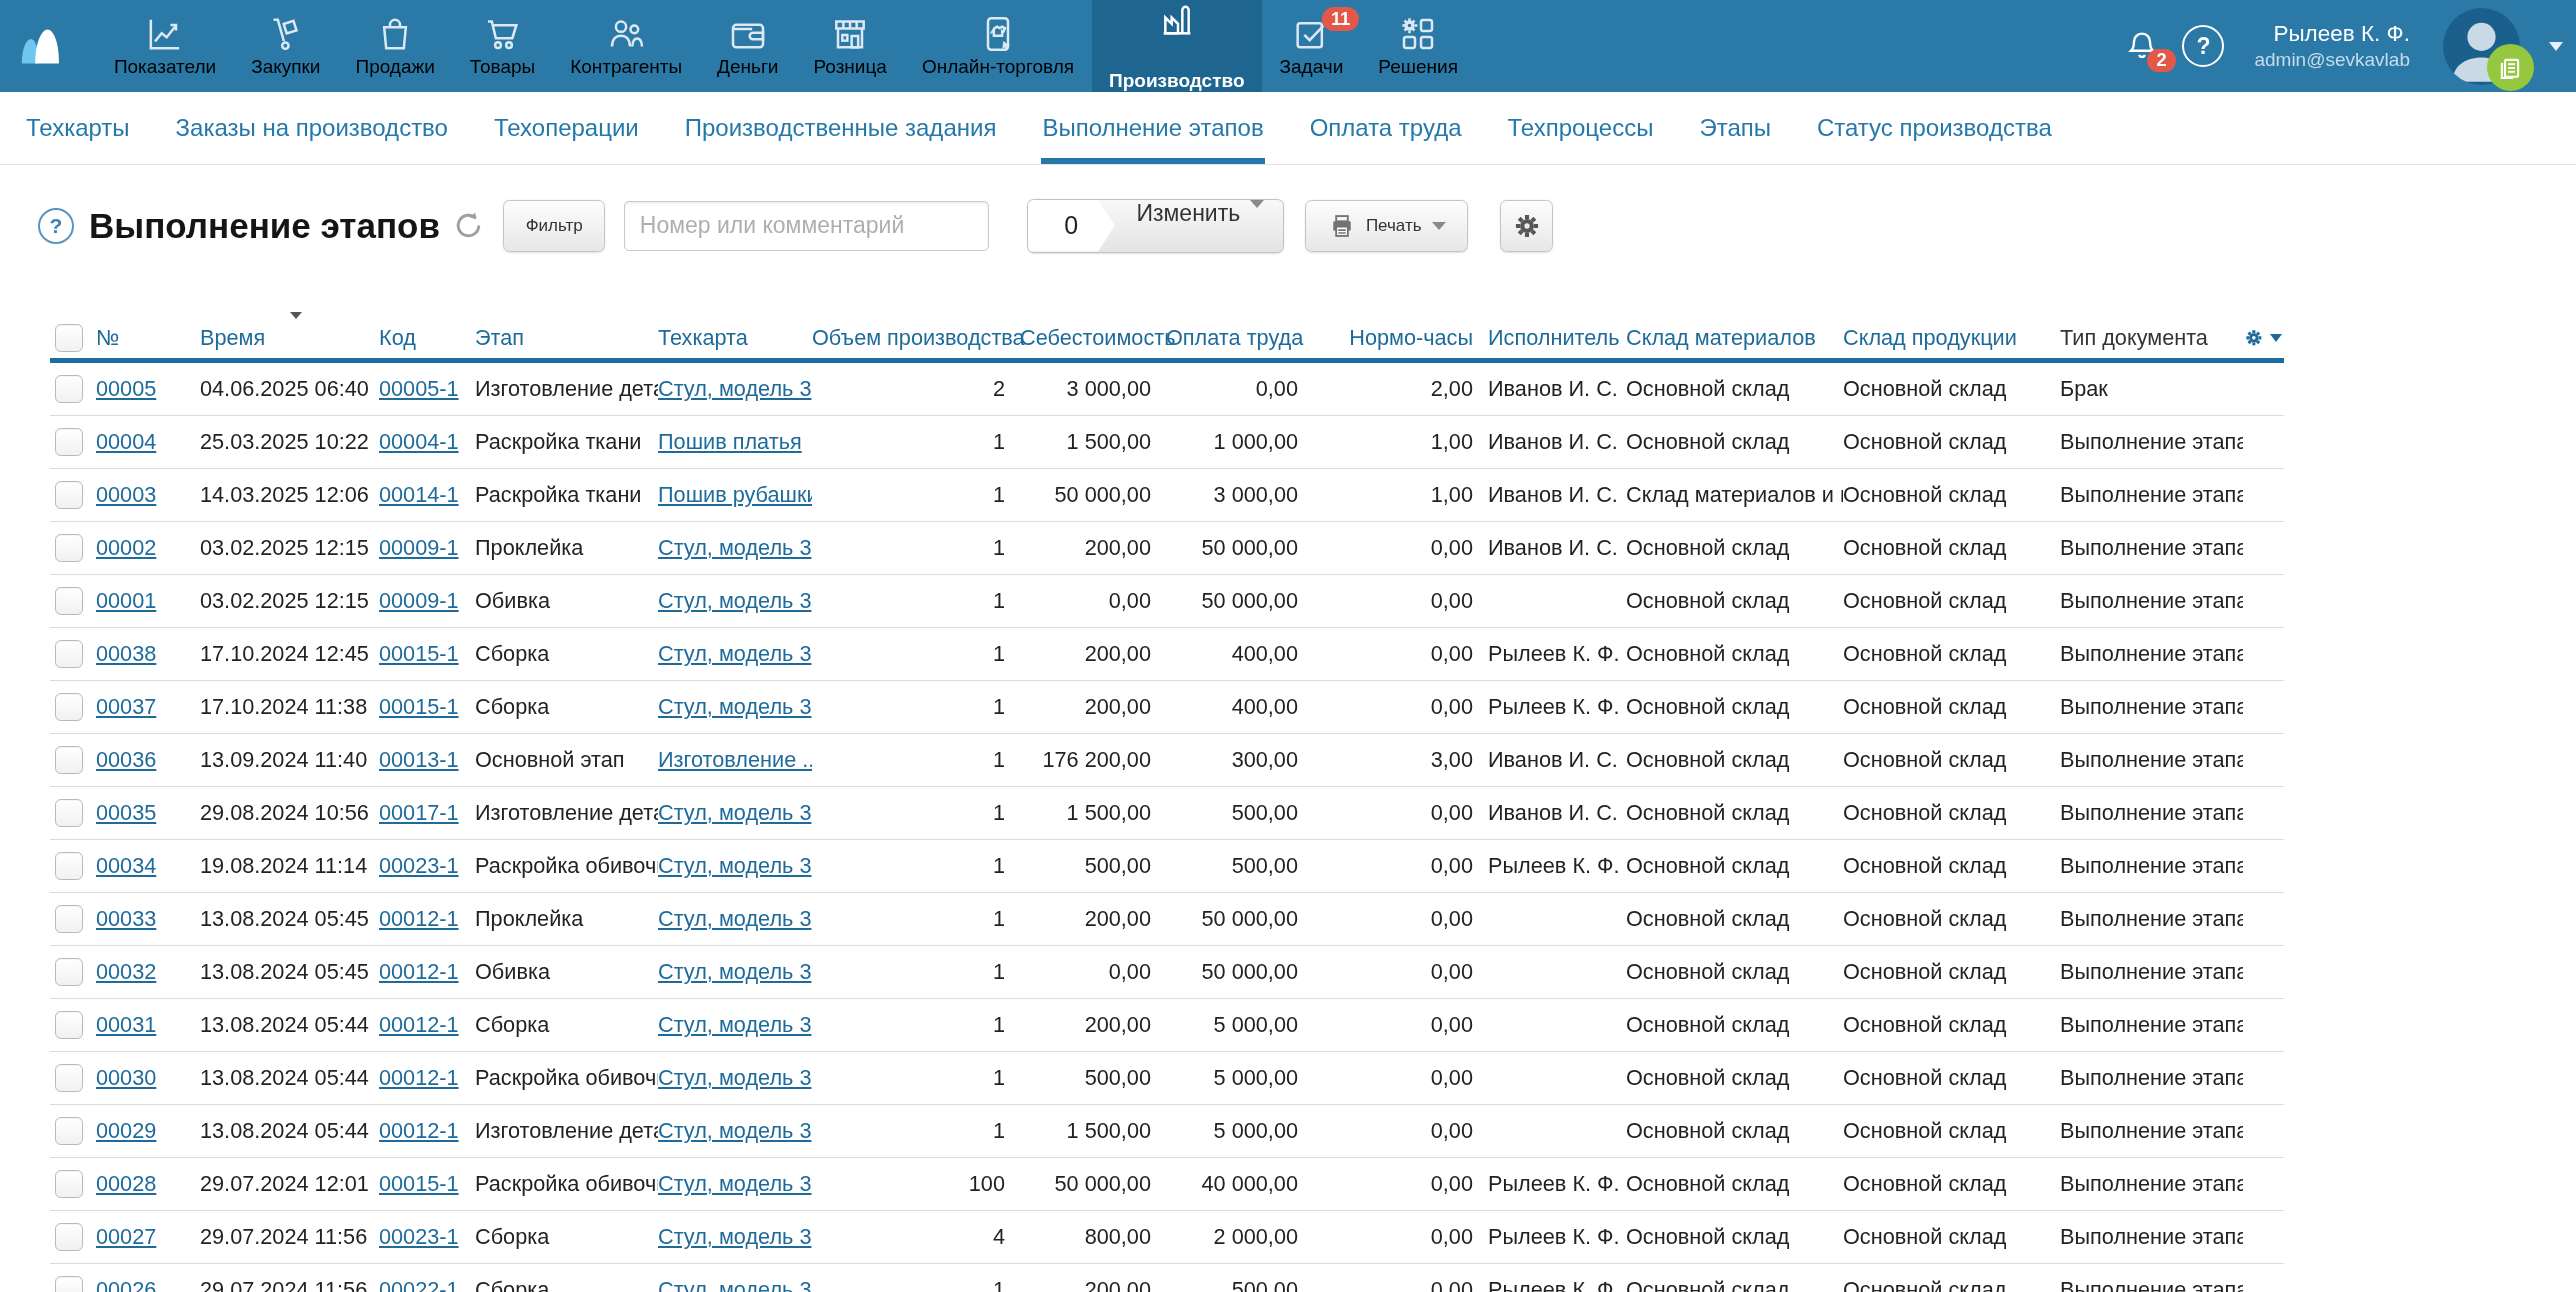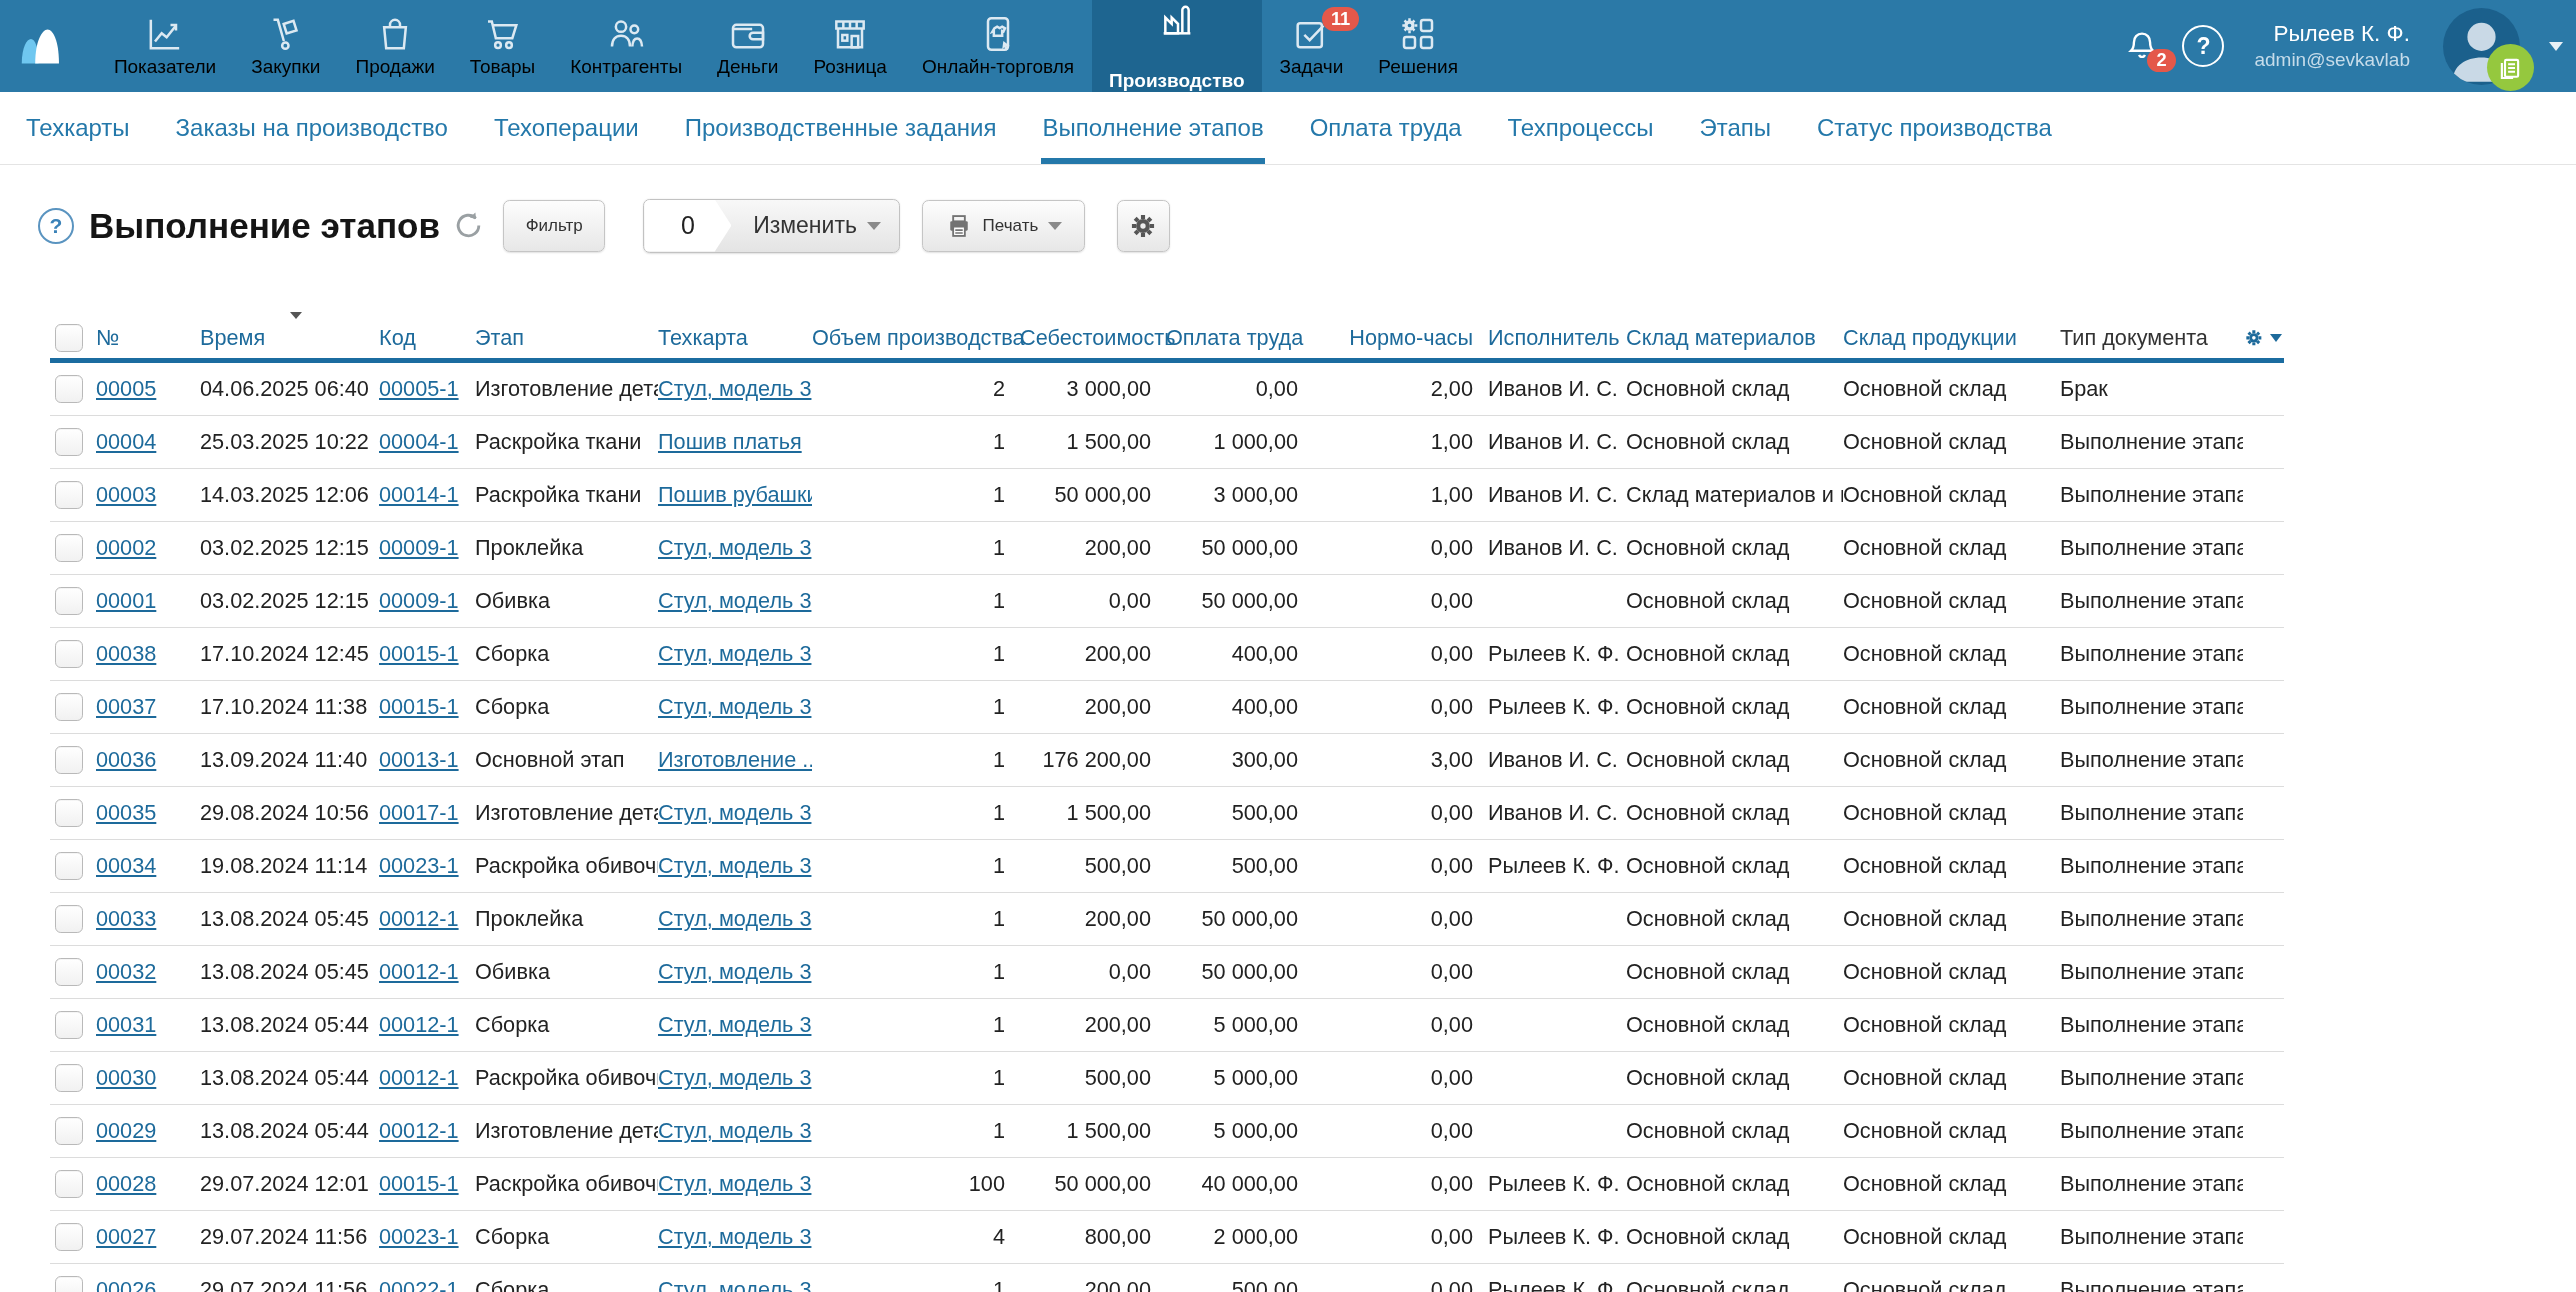"Номер или комментарий" input.search { html: none -> <input> }
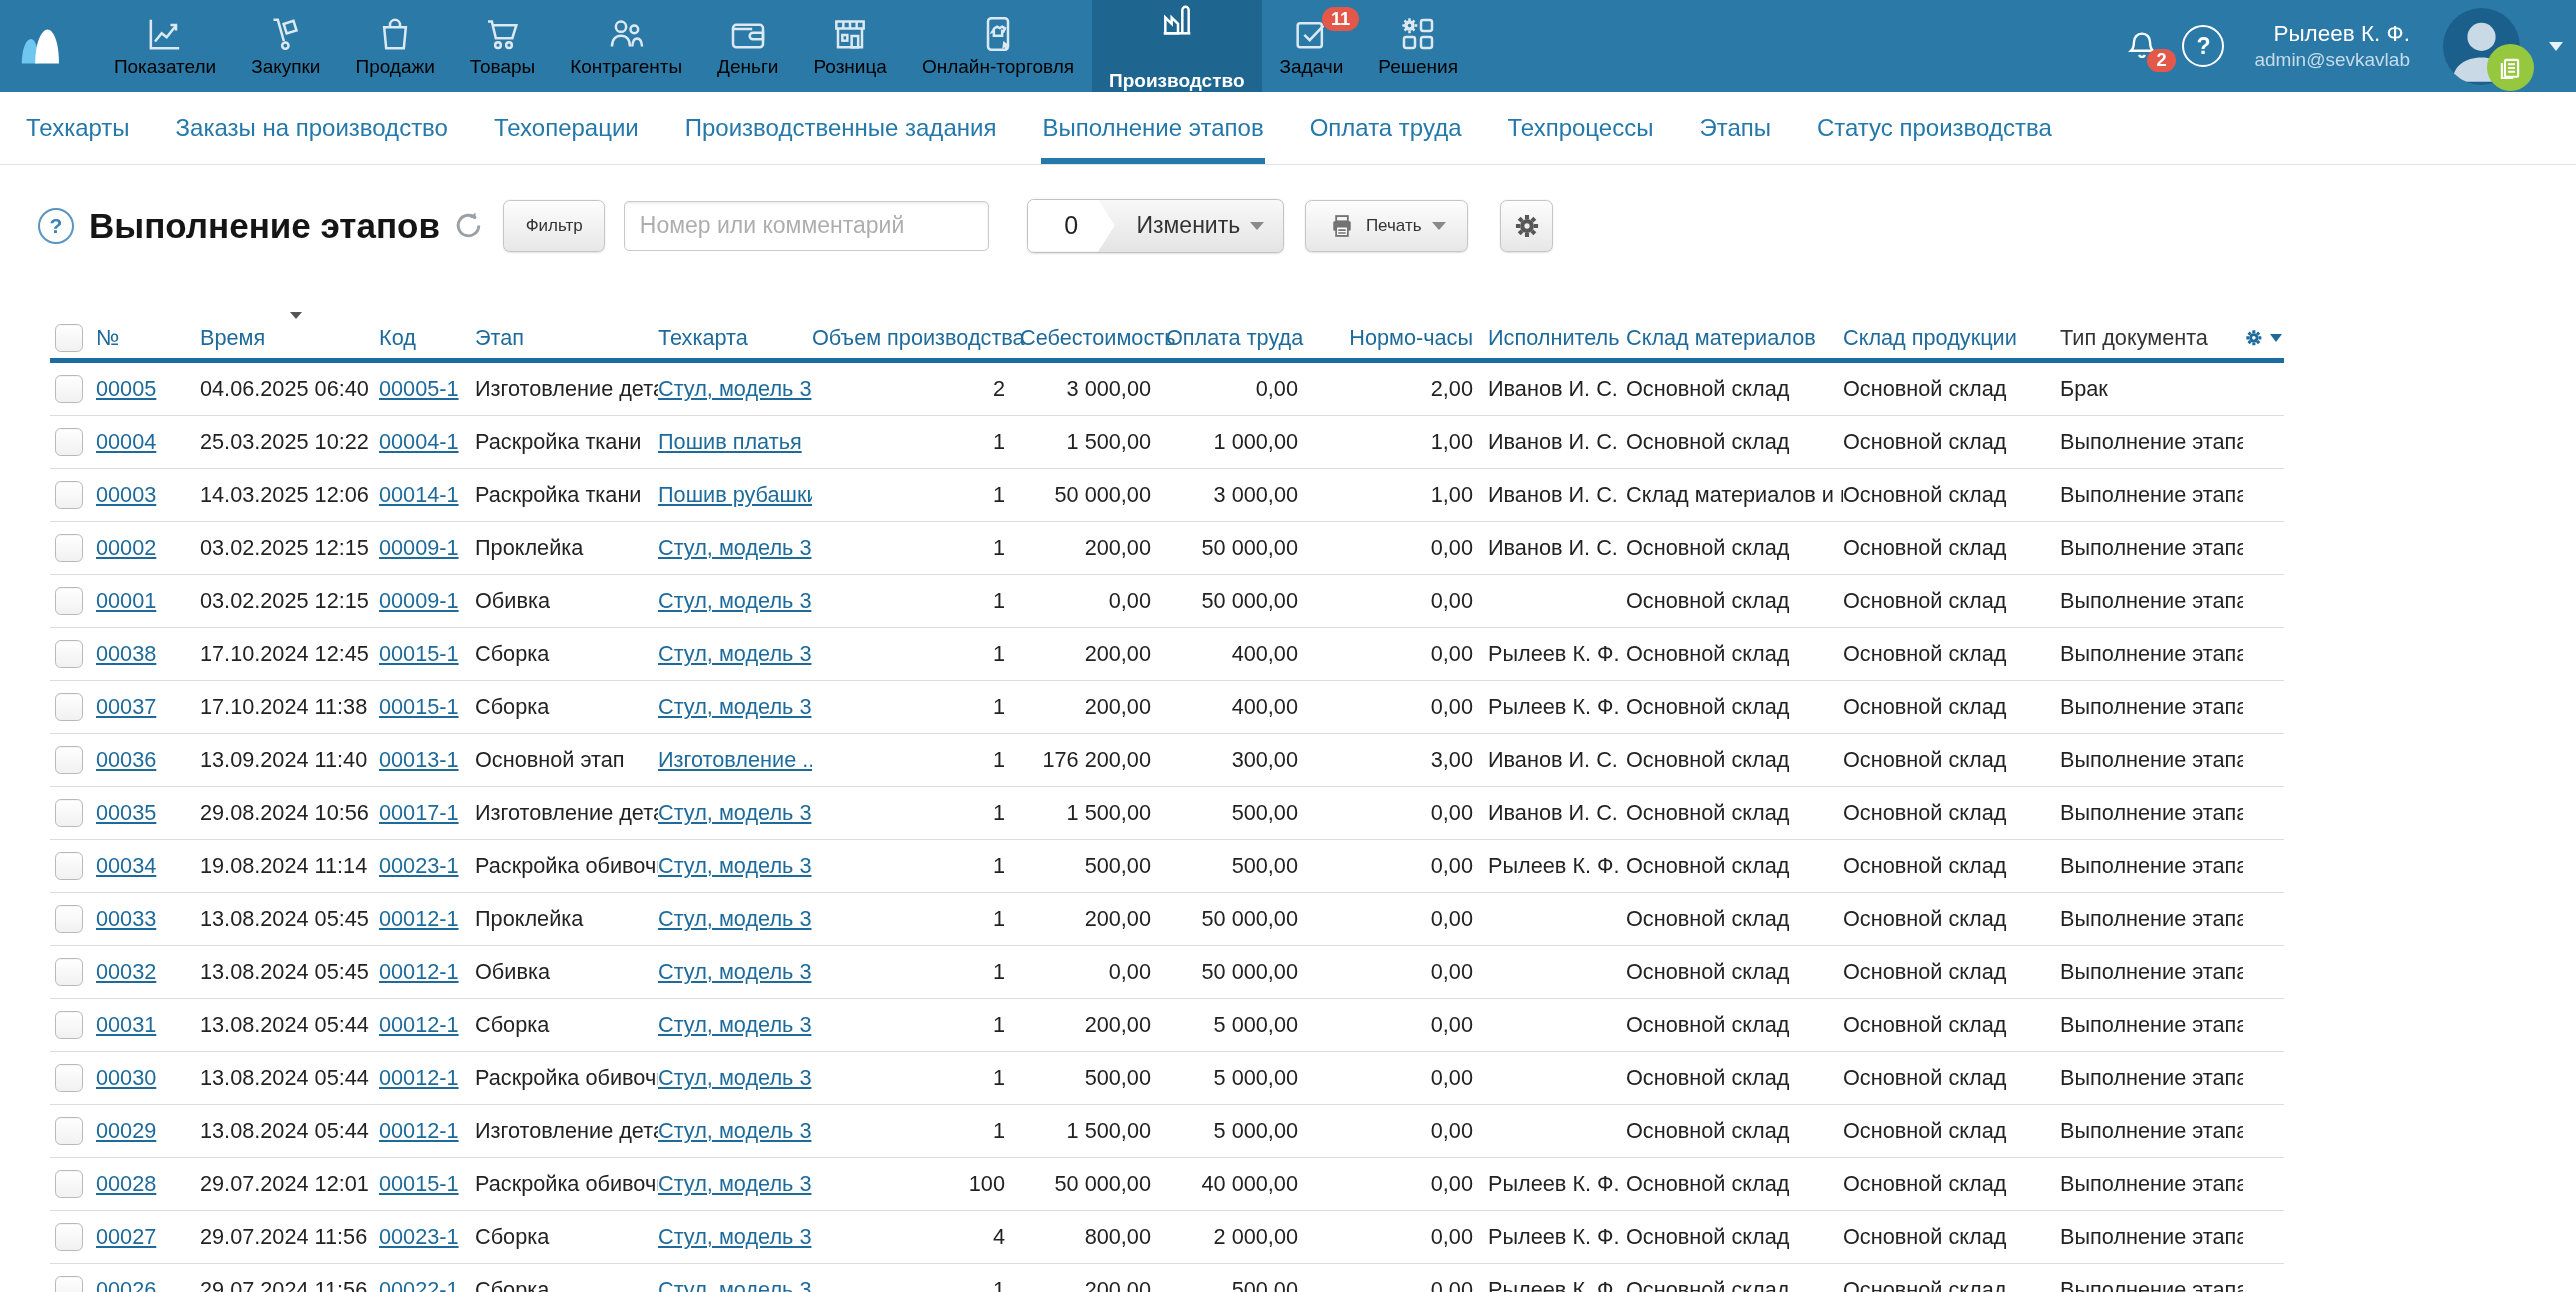"Изменить" .combo .act { align-items: center -> flex-start }
